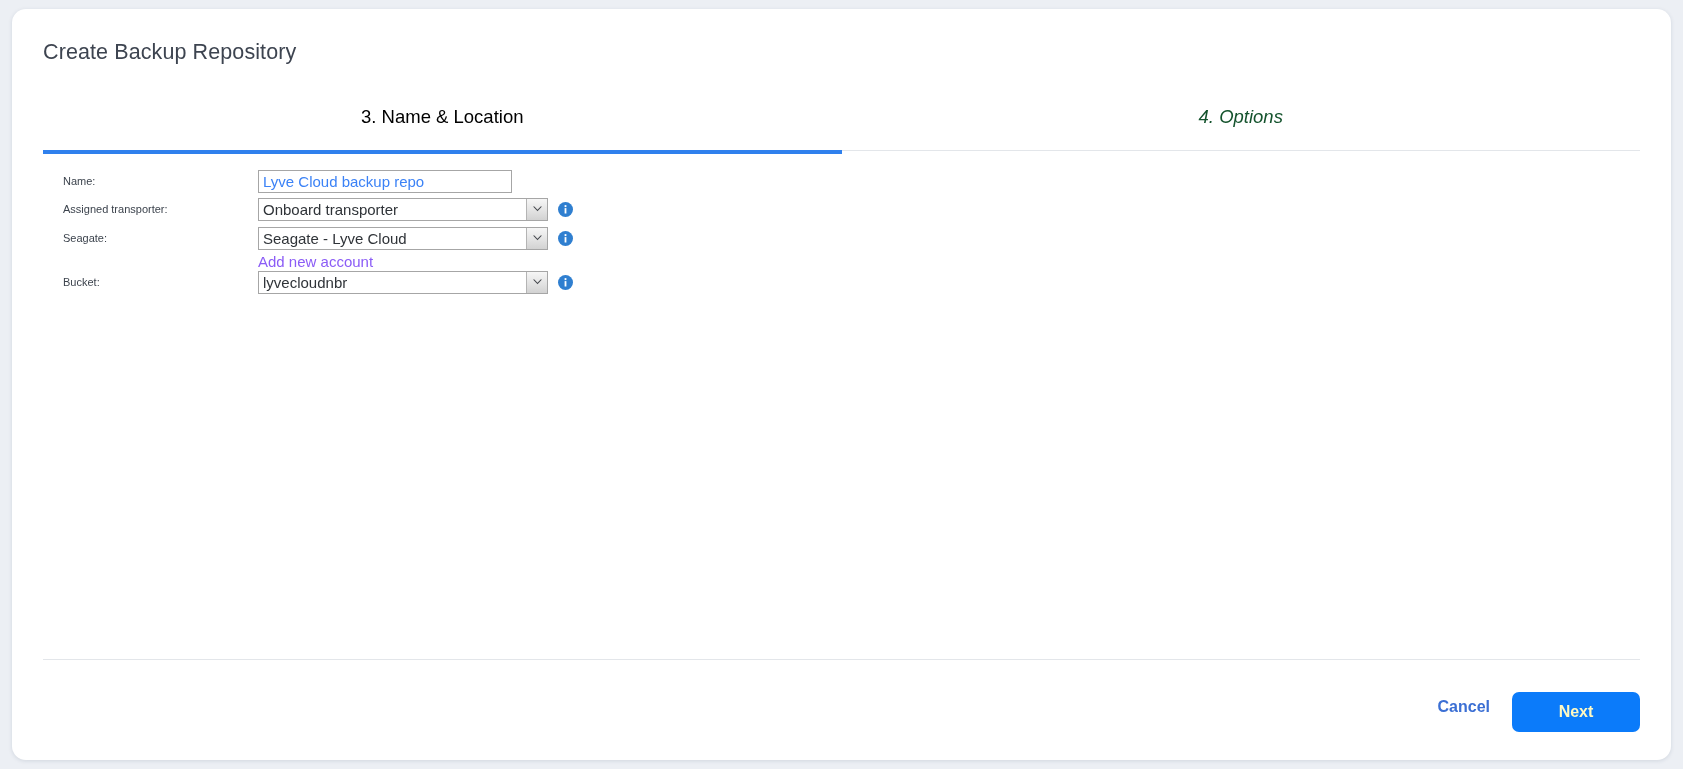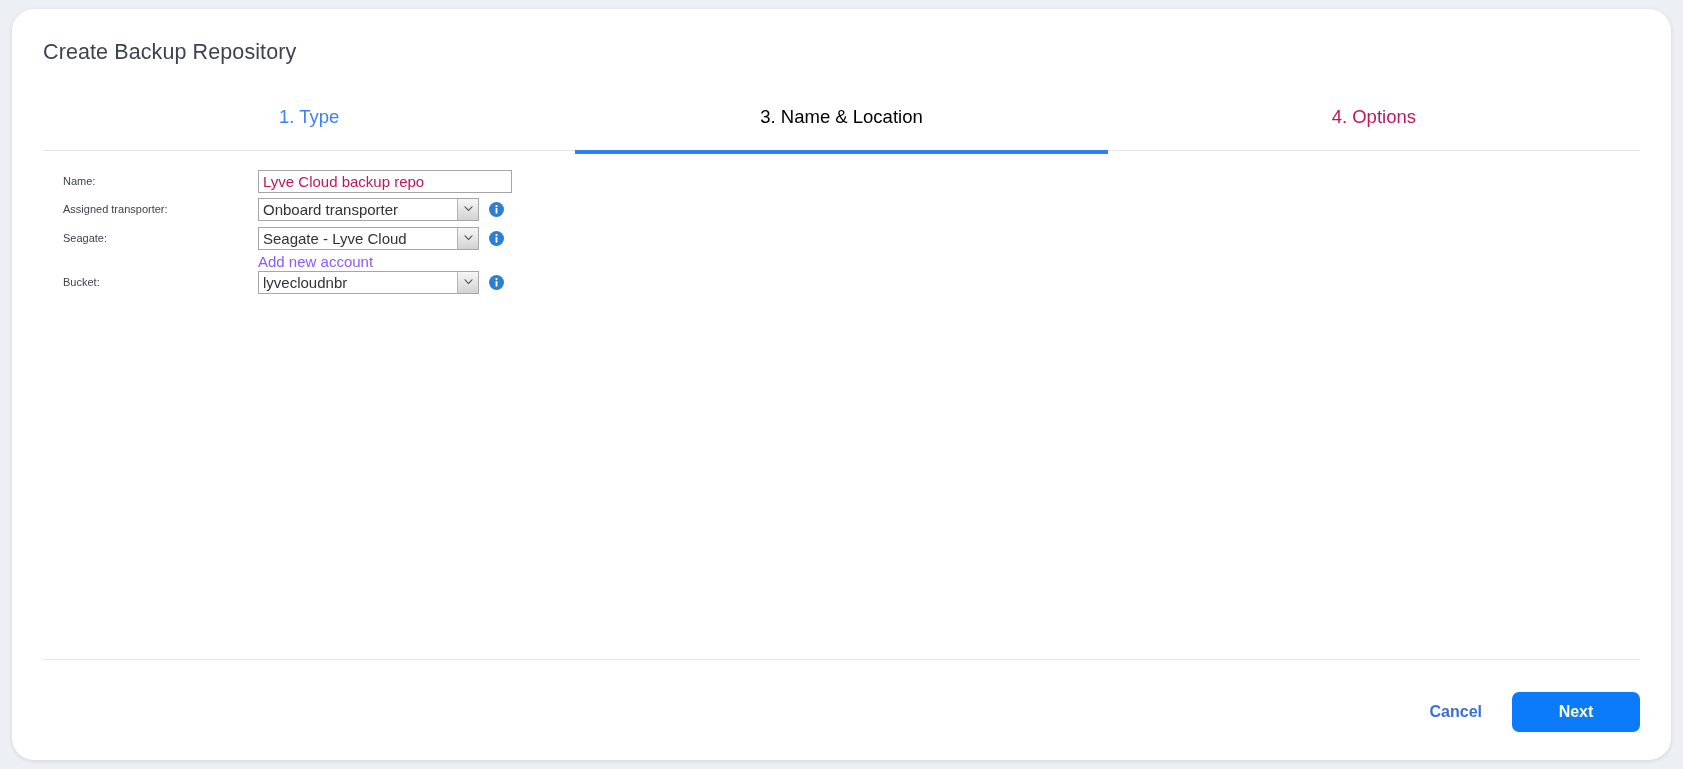"Create Backup Repository" #dialog { border-radius: 22px -> 14px }
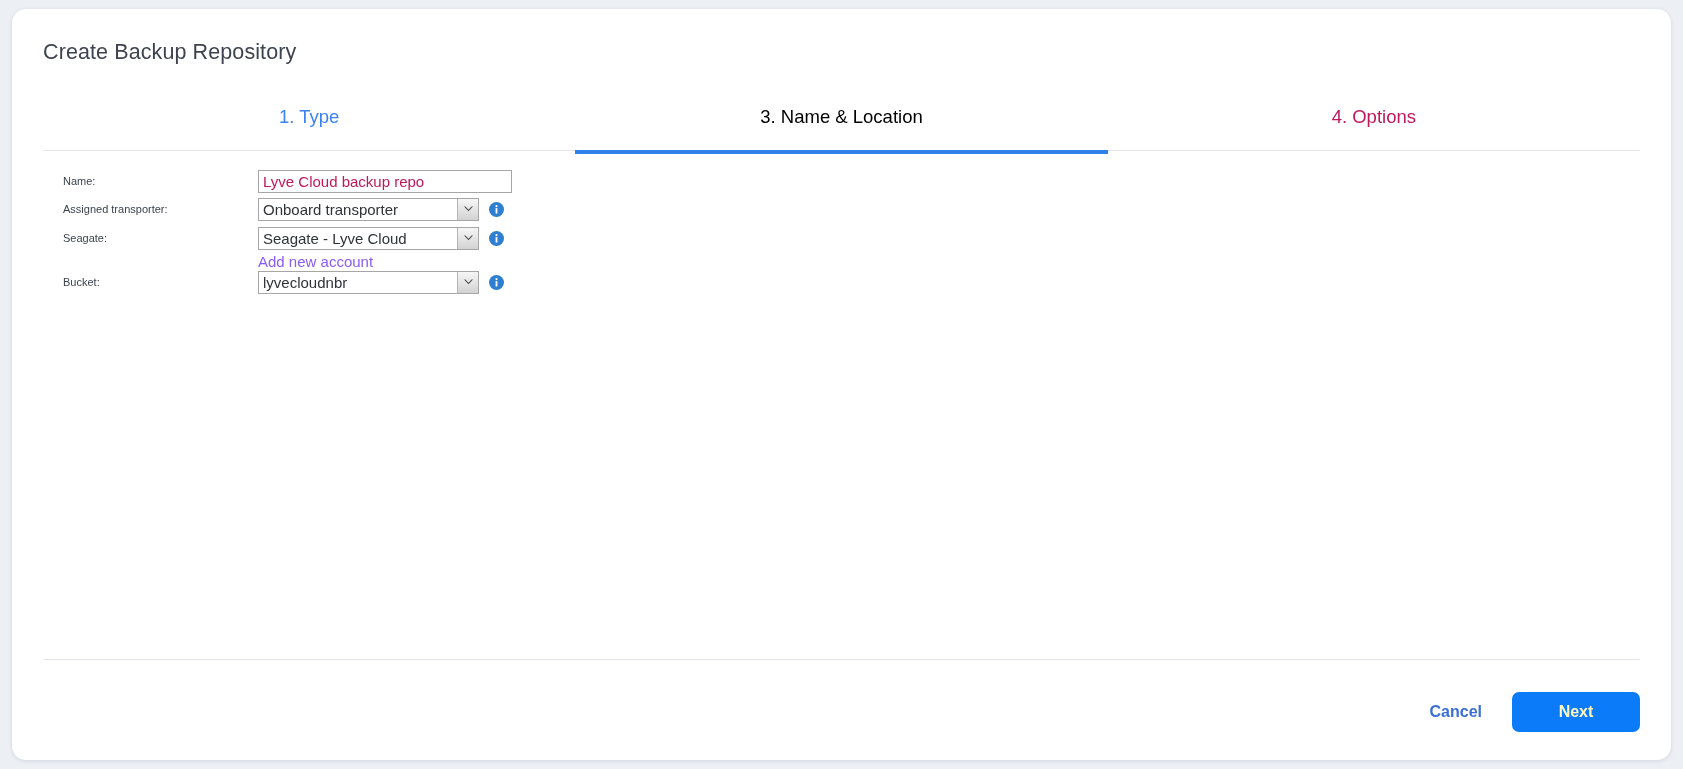"1. Type" div.wizard-tab { html: <div> <span>1. Type</span> </div> -> none }
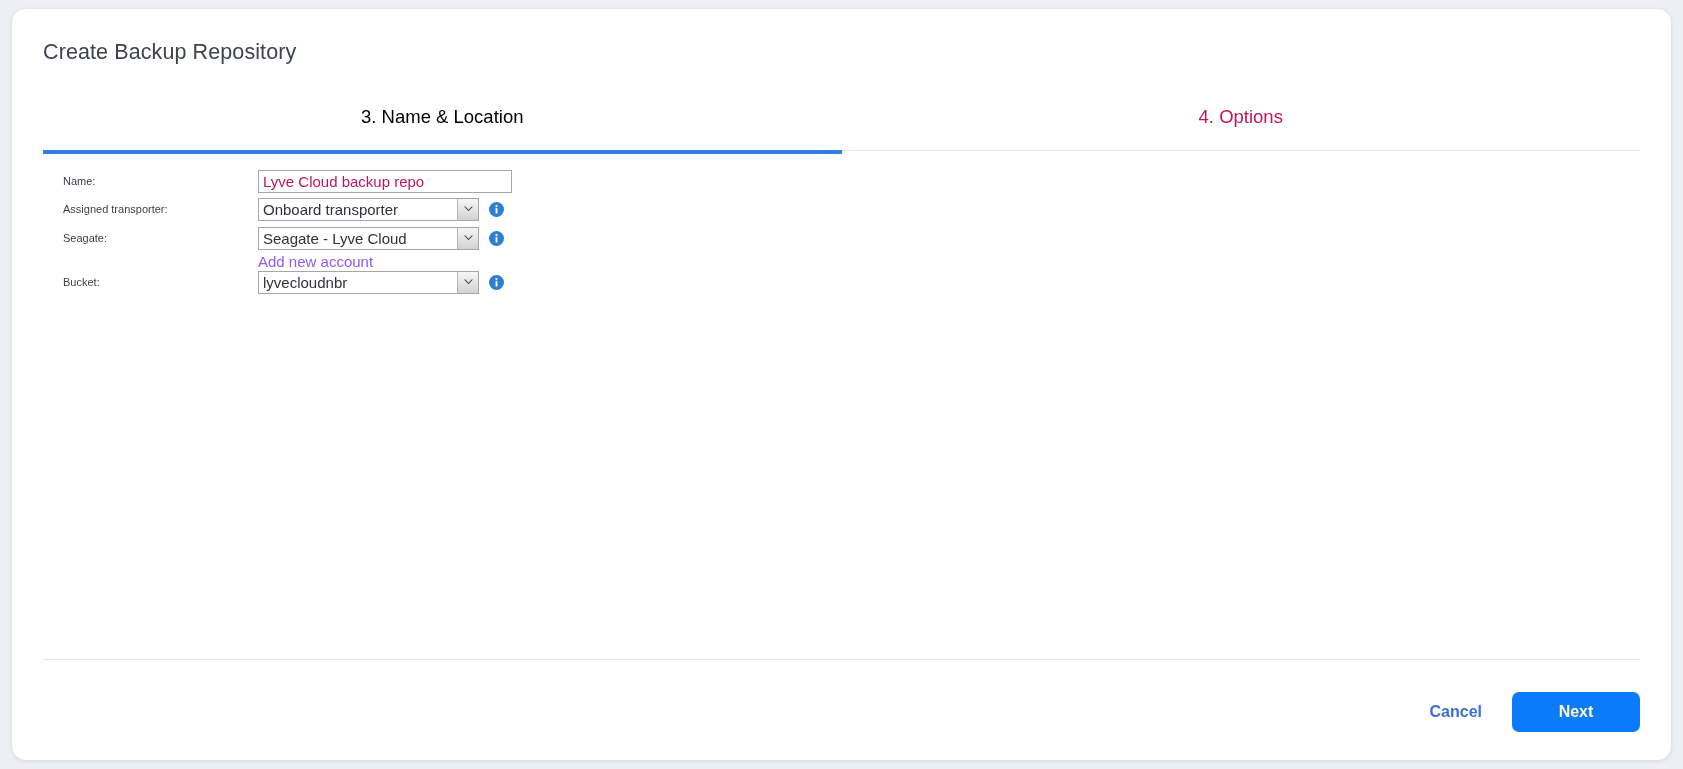"4. Options" .wizard-tab.todo { color: #be185d -> #14532d; font-style: none -> italic }
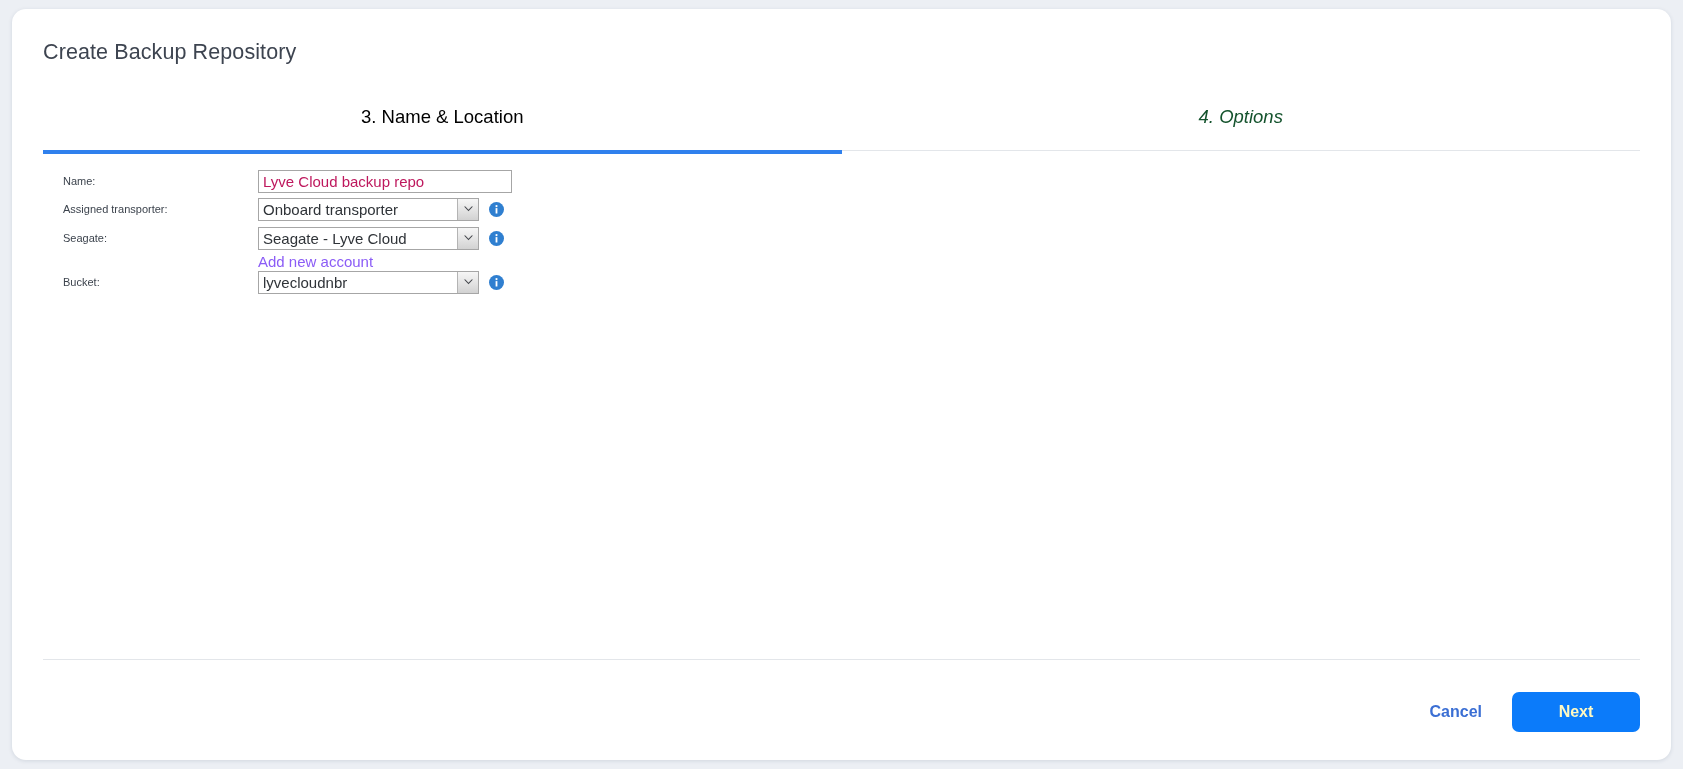"Lyve Cloud backup repo" .text-input { color: #be185d -> #3b82f6 }
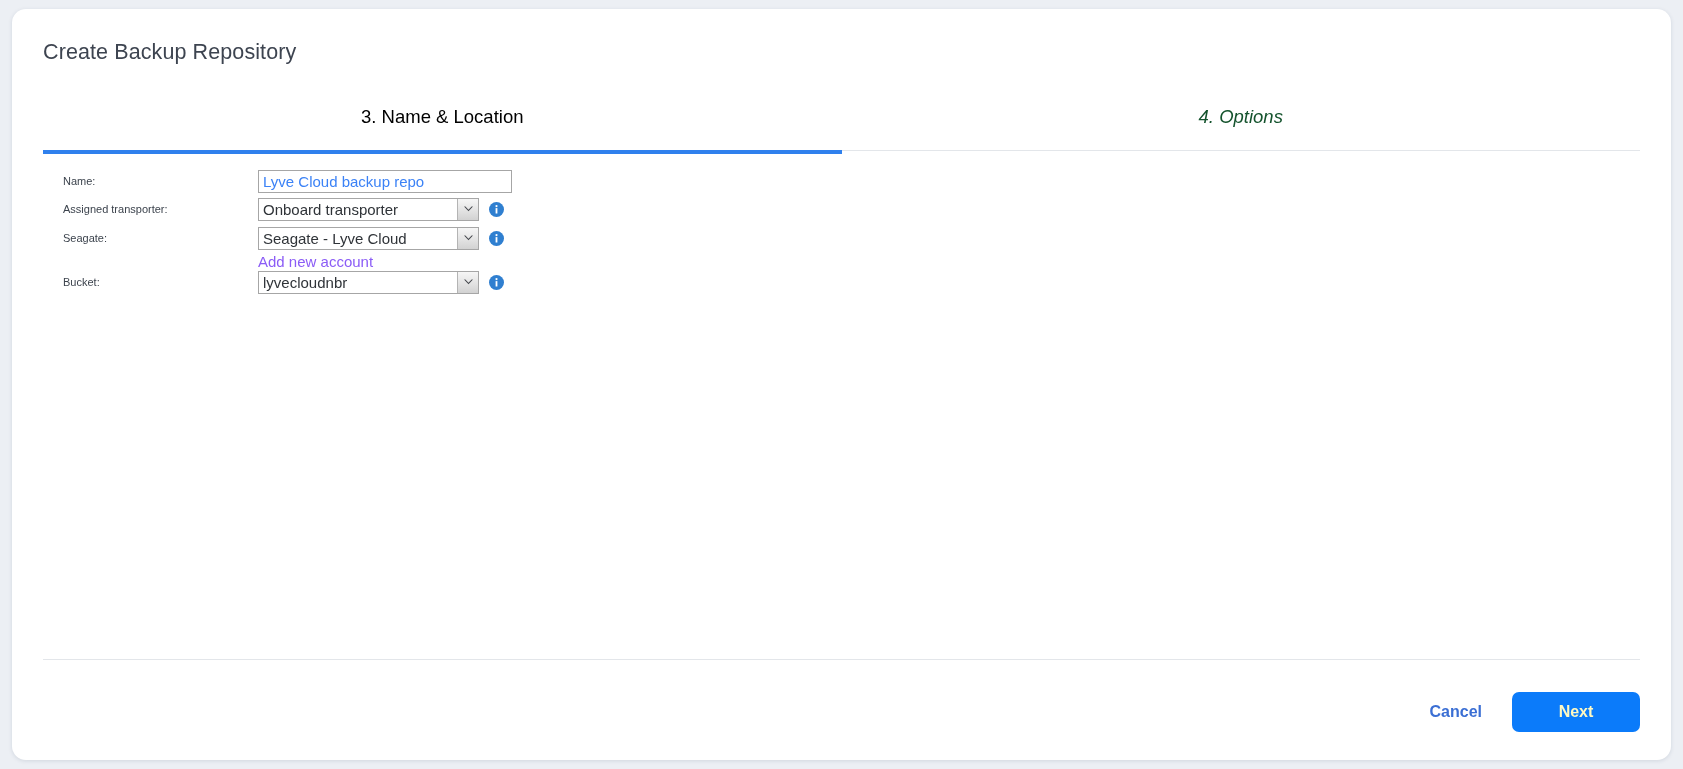"Onboard transporter" .select-box { width: 221px -> 290px }
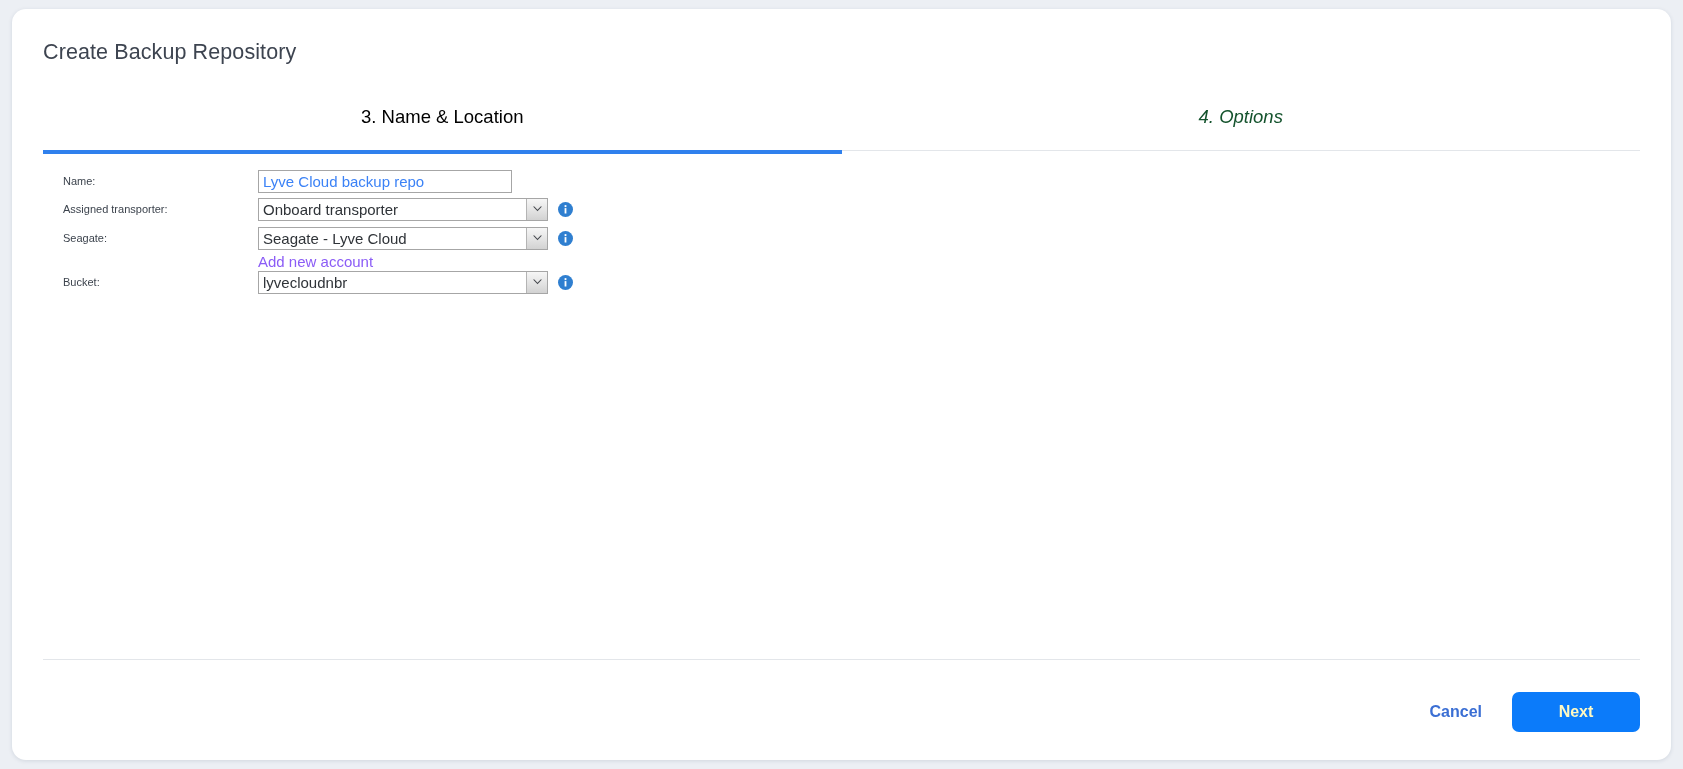"Cancel" #footer { align-items: center -> flex-start; gap: 26px -> 18px }
